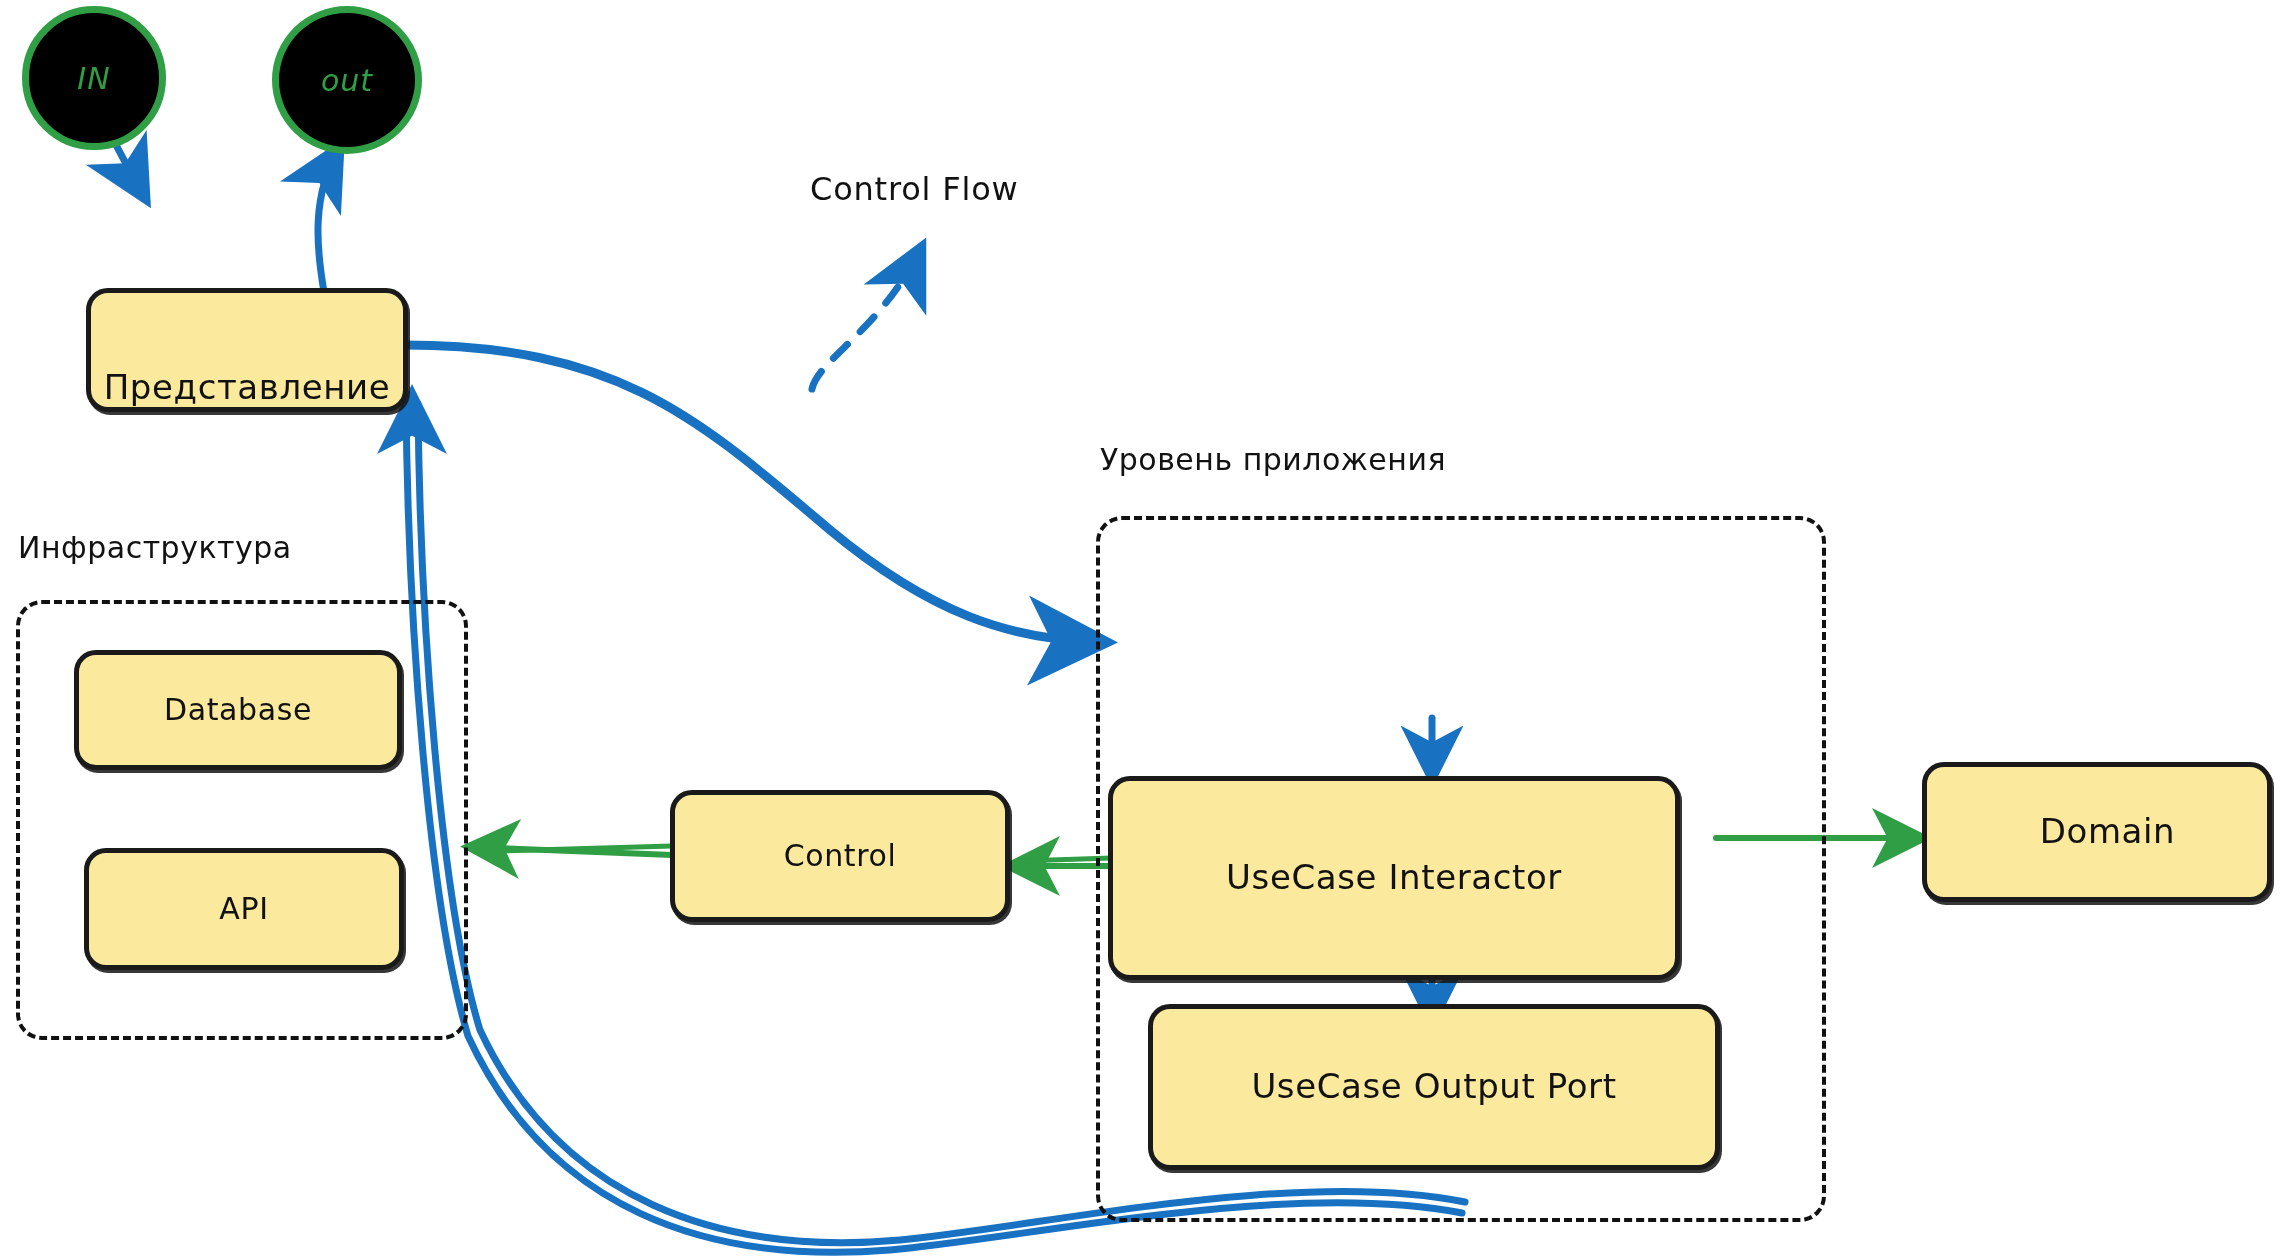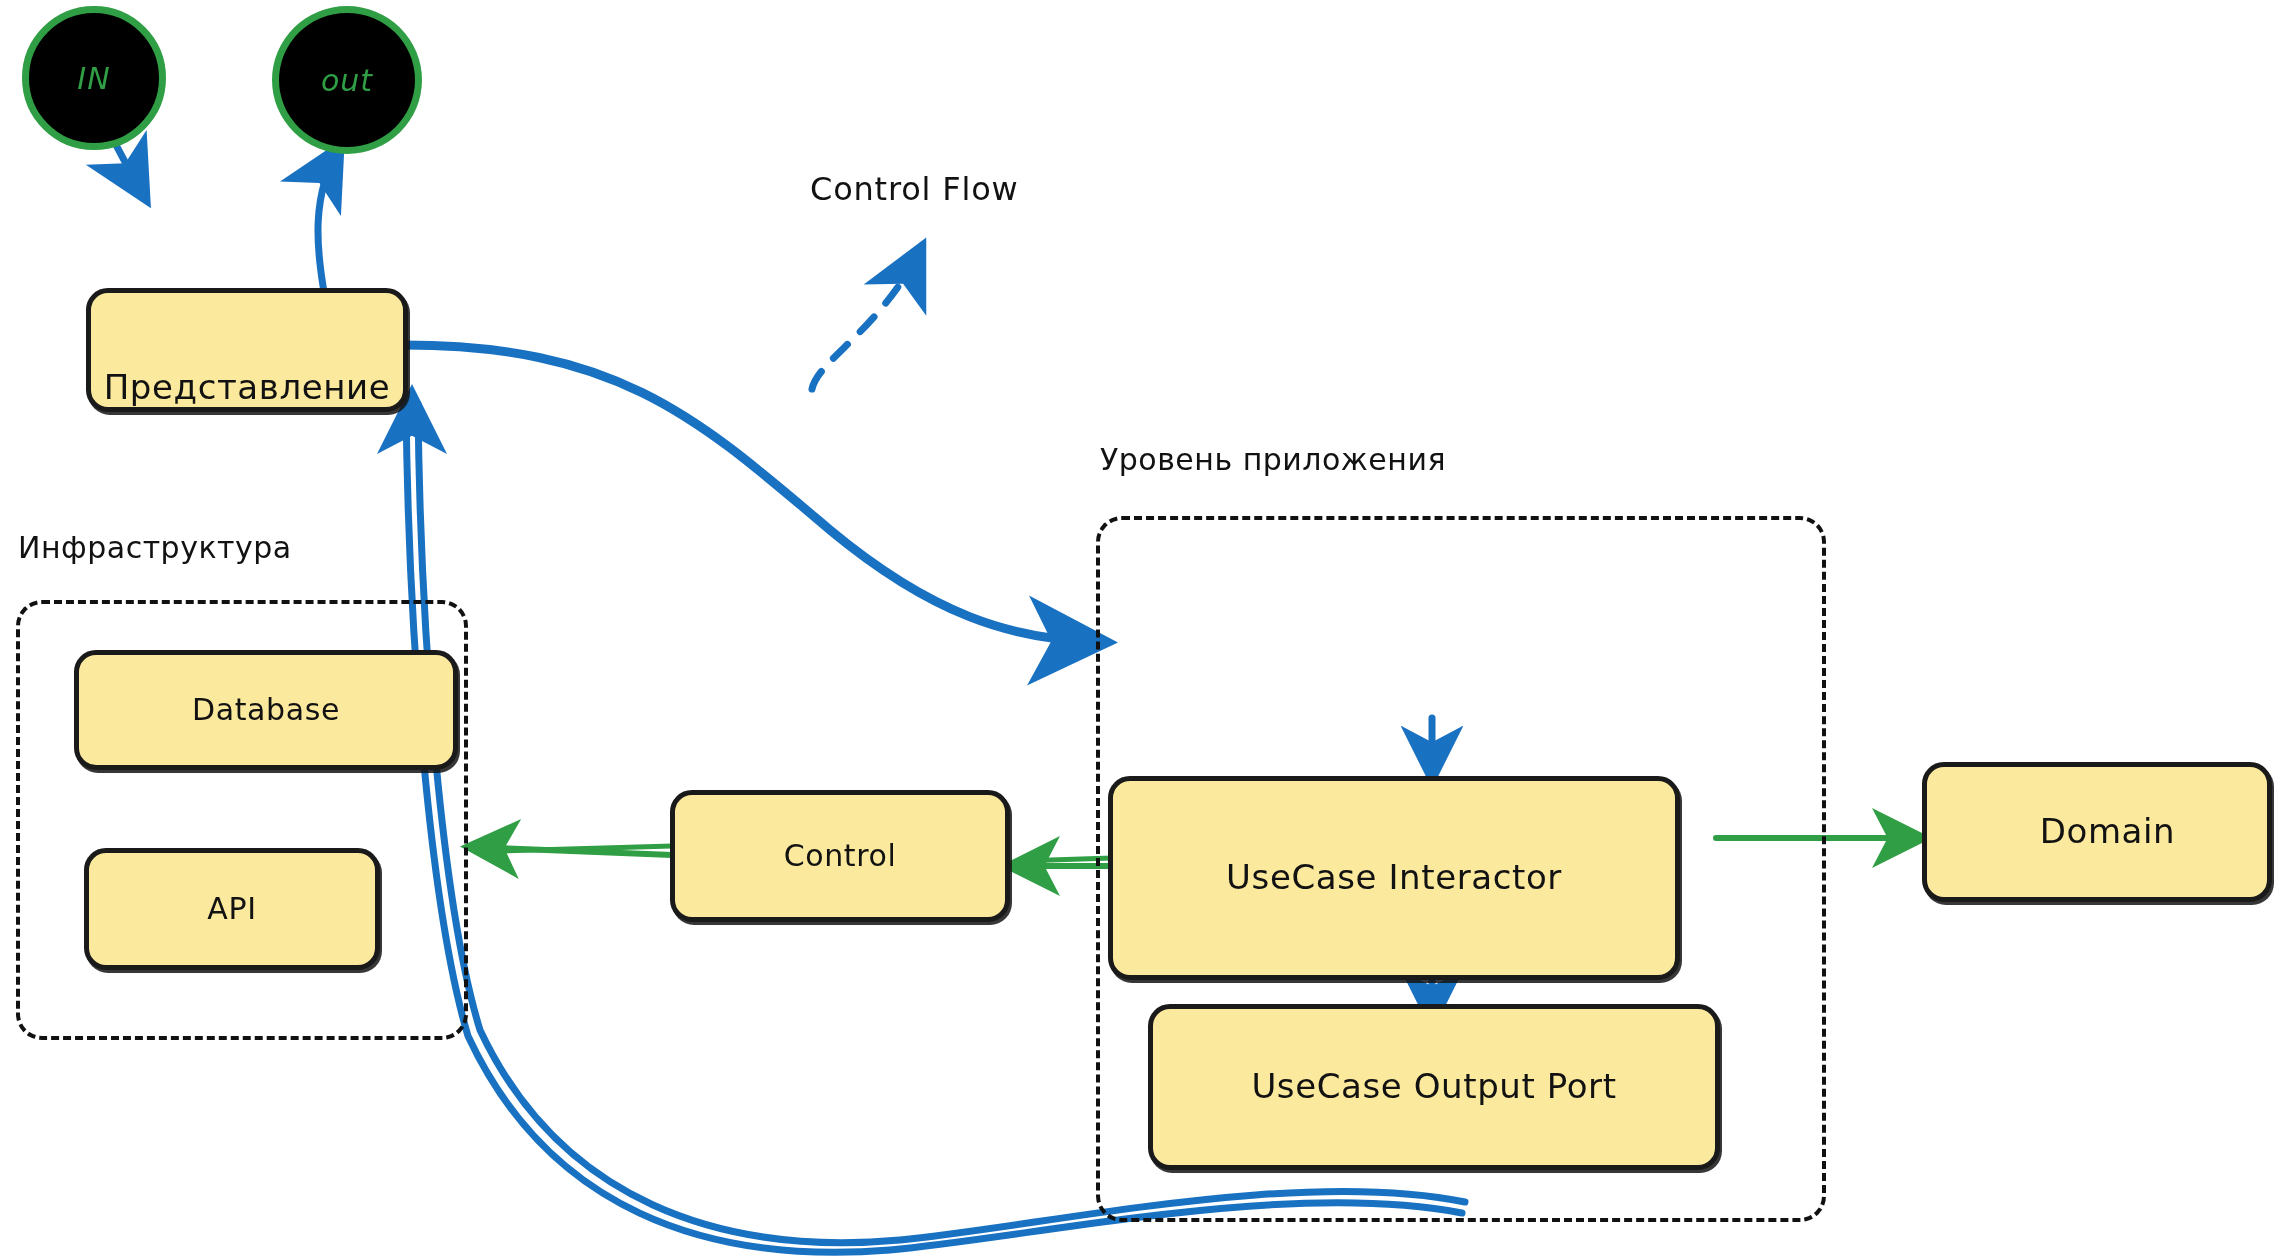"Database" div.node { width: 384px -> 328px }
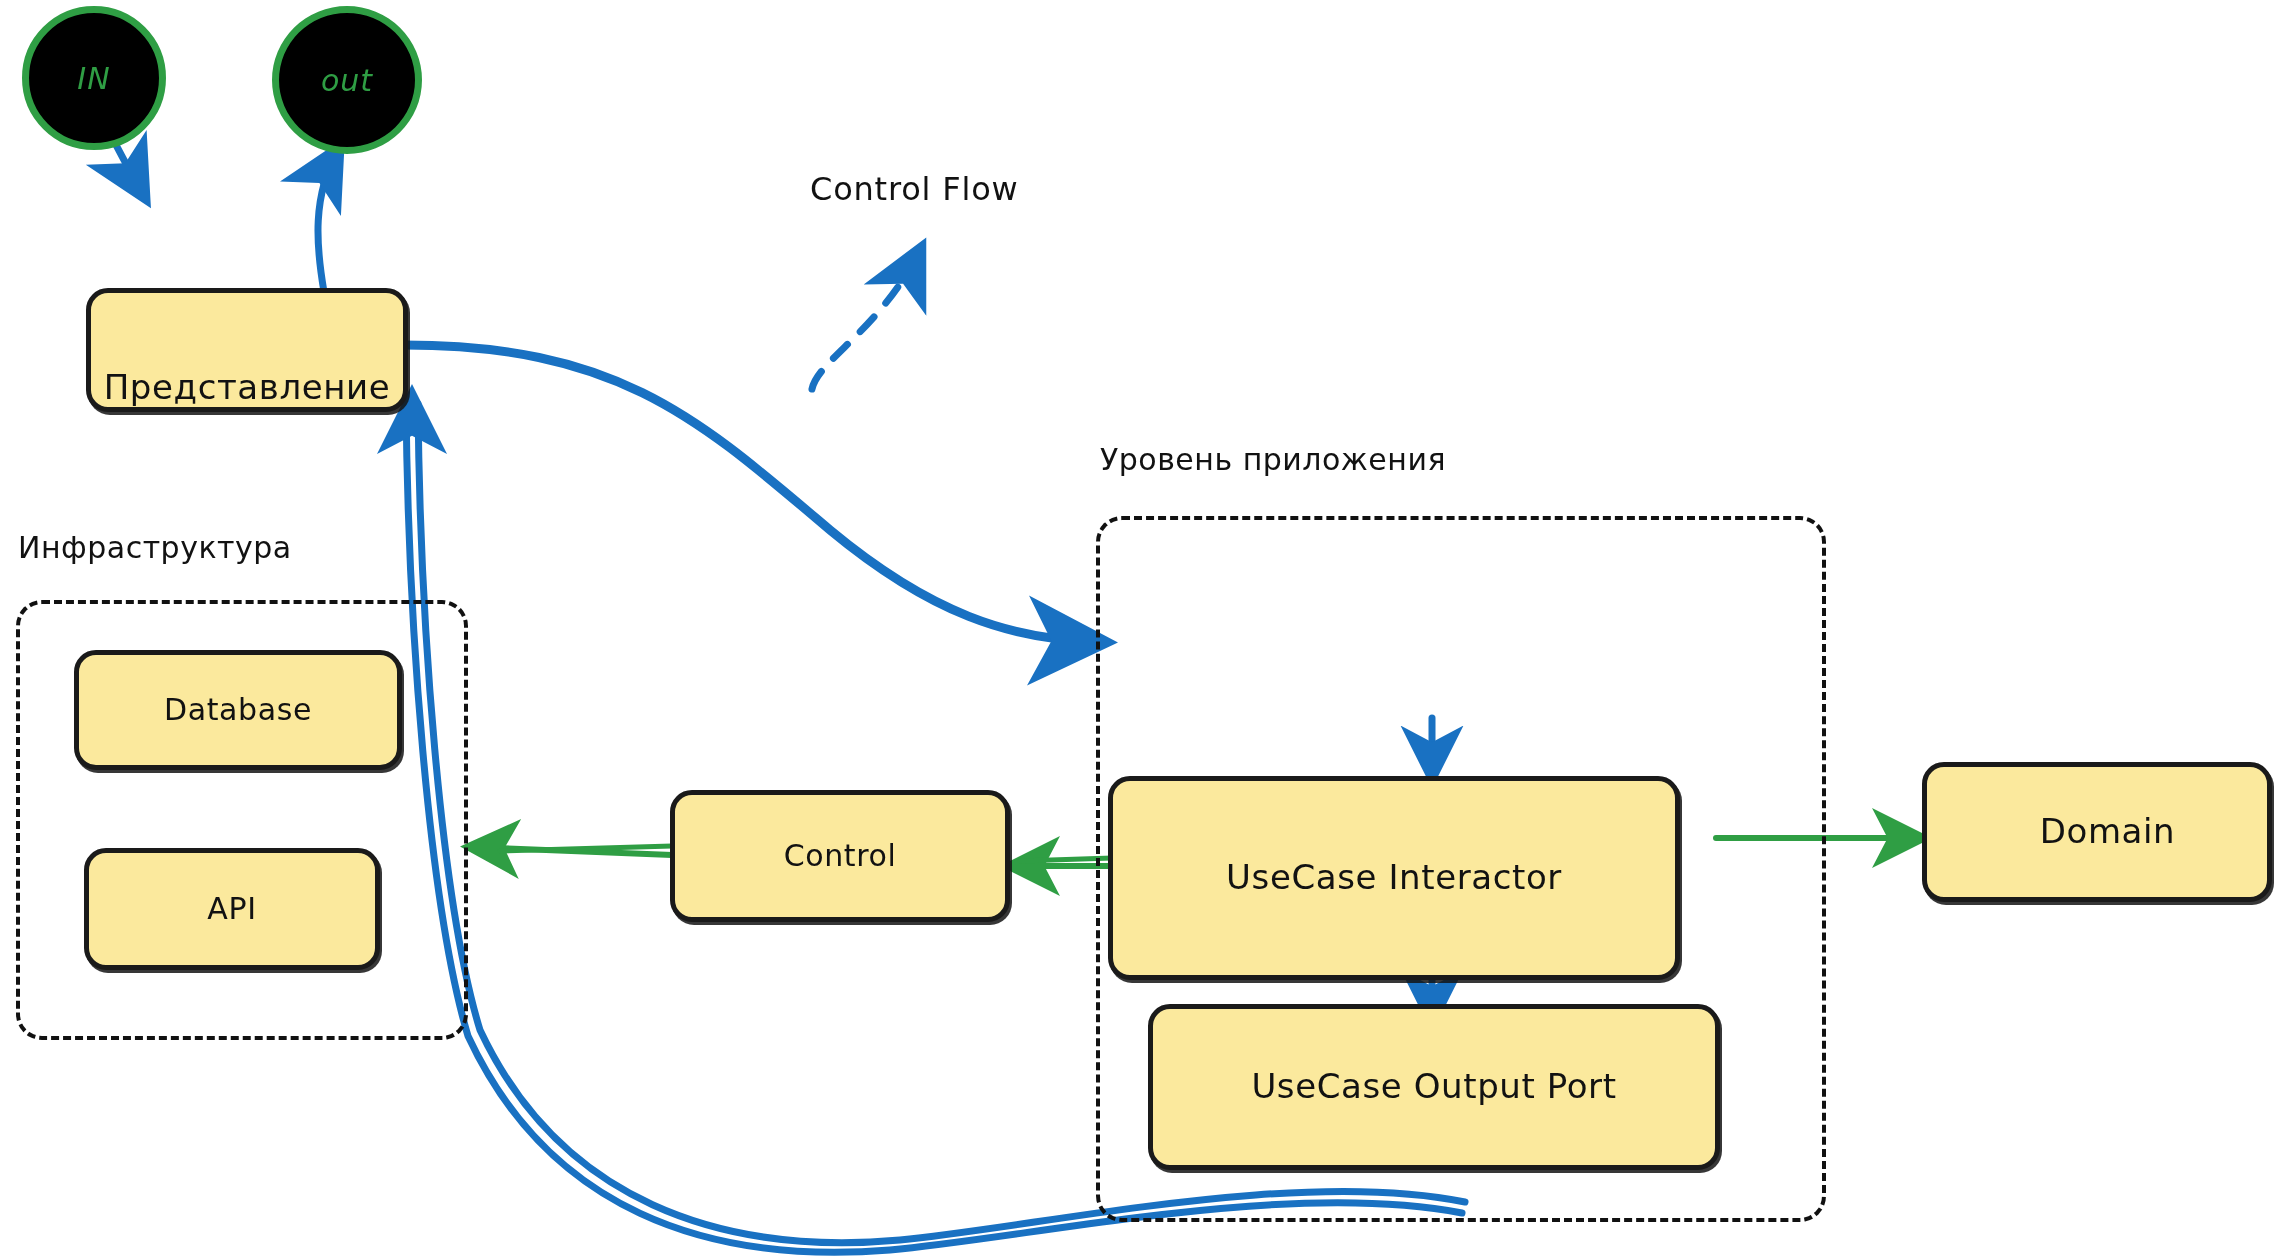"API" div.node { width: 296px -> 320px }
